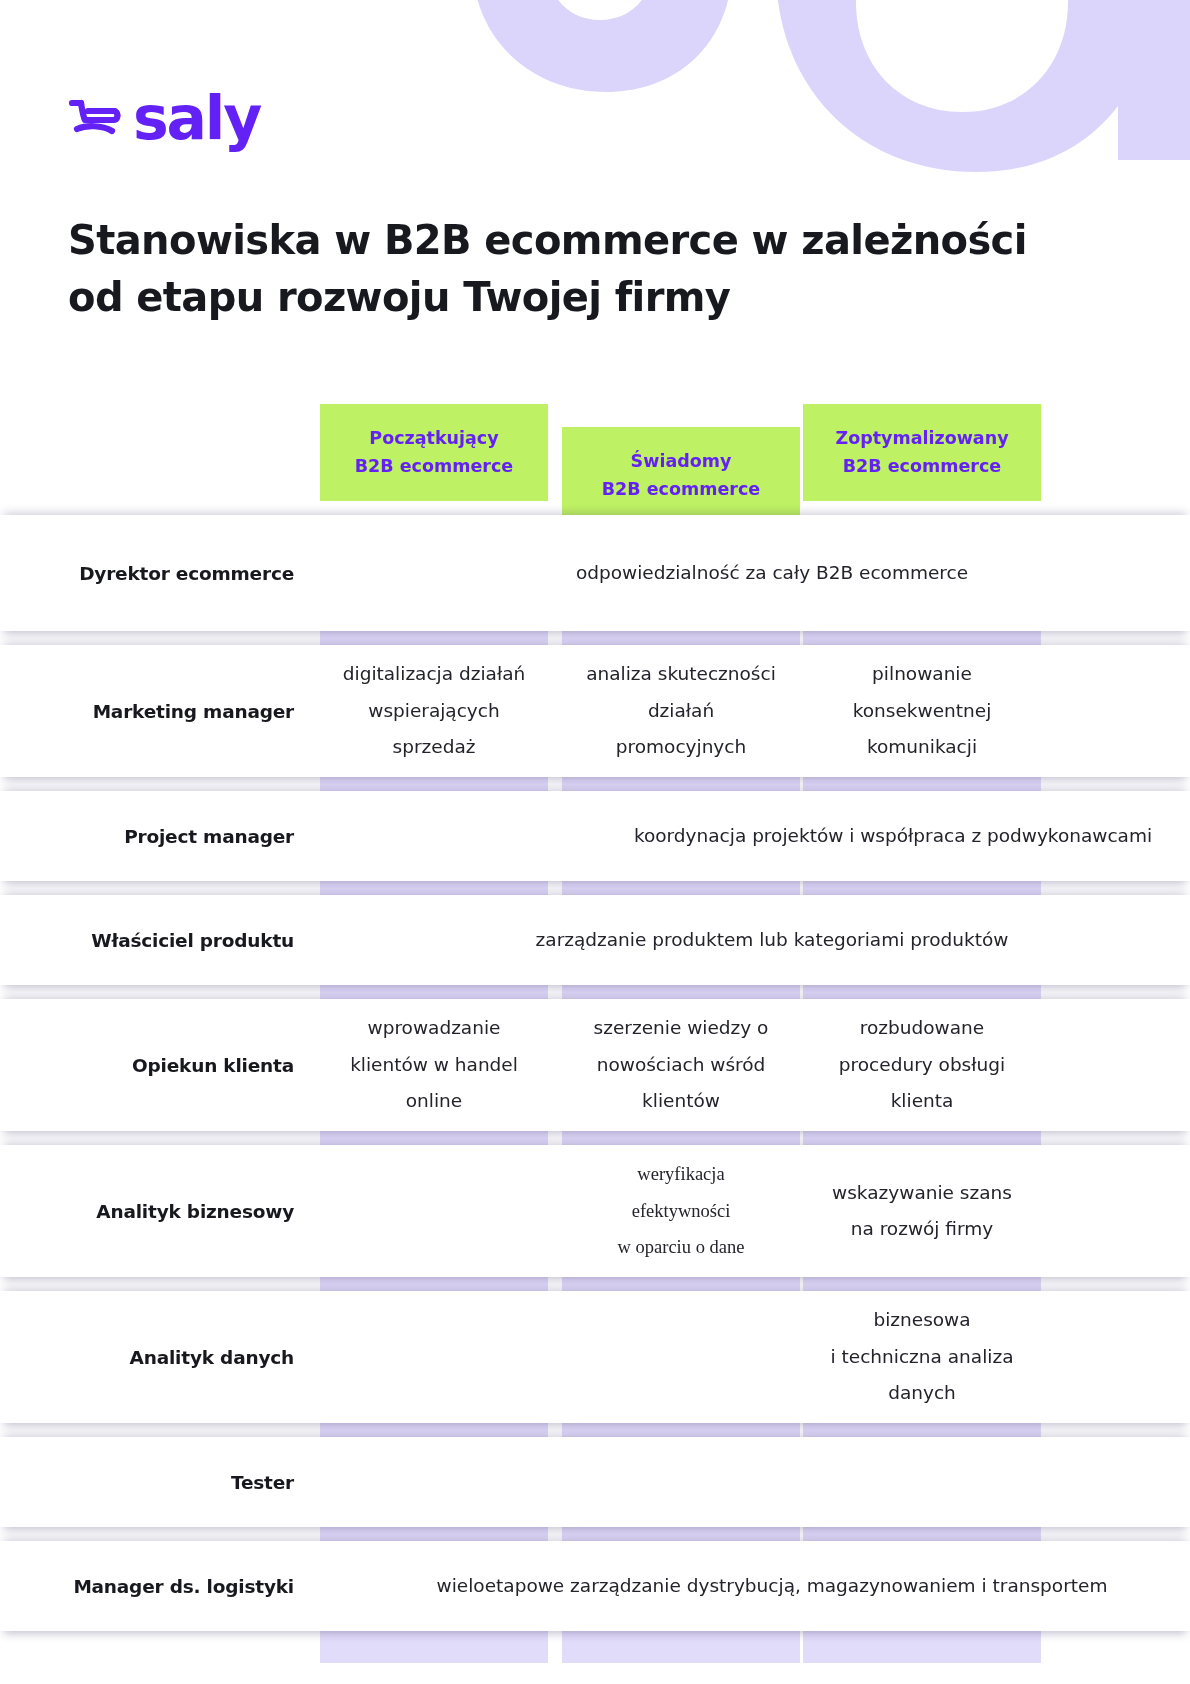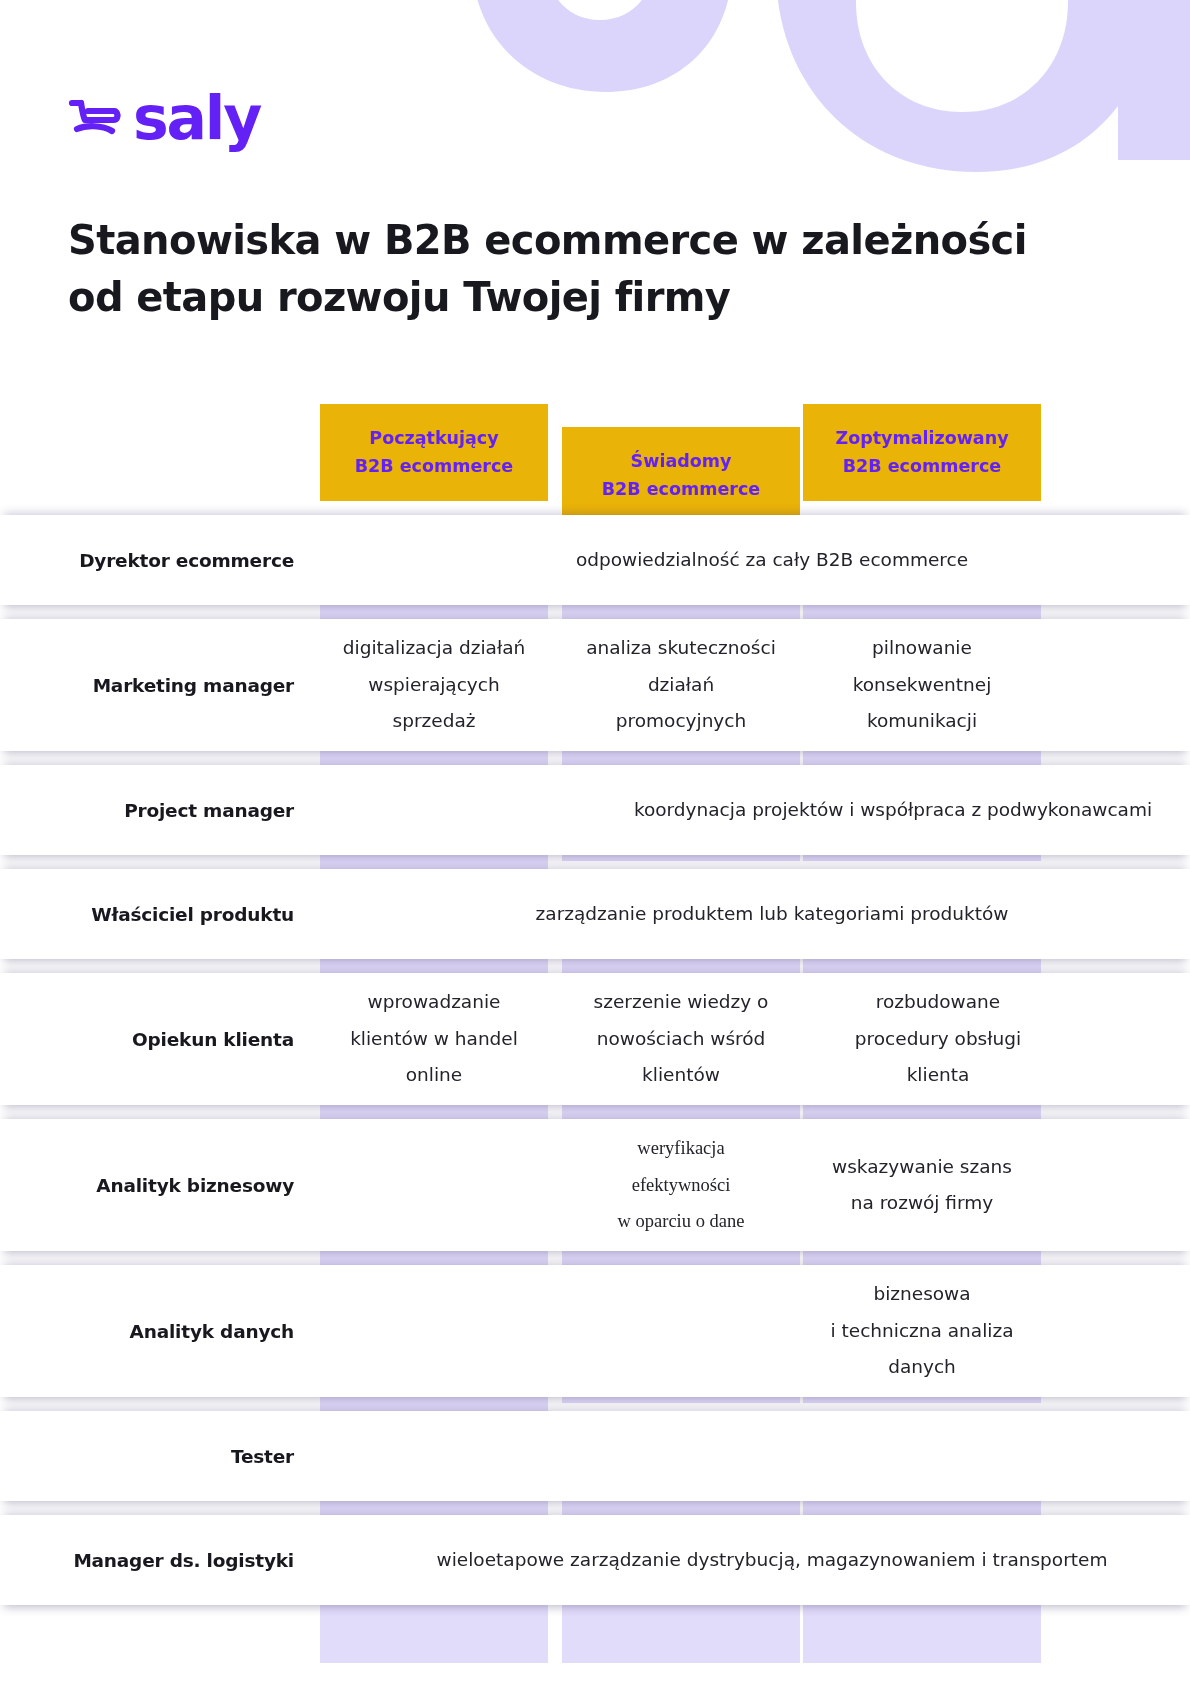"Początkujący" .col-header { background: #eab308 -> #bef264 }
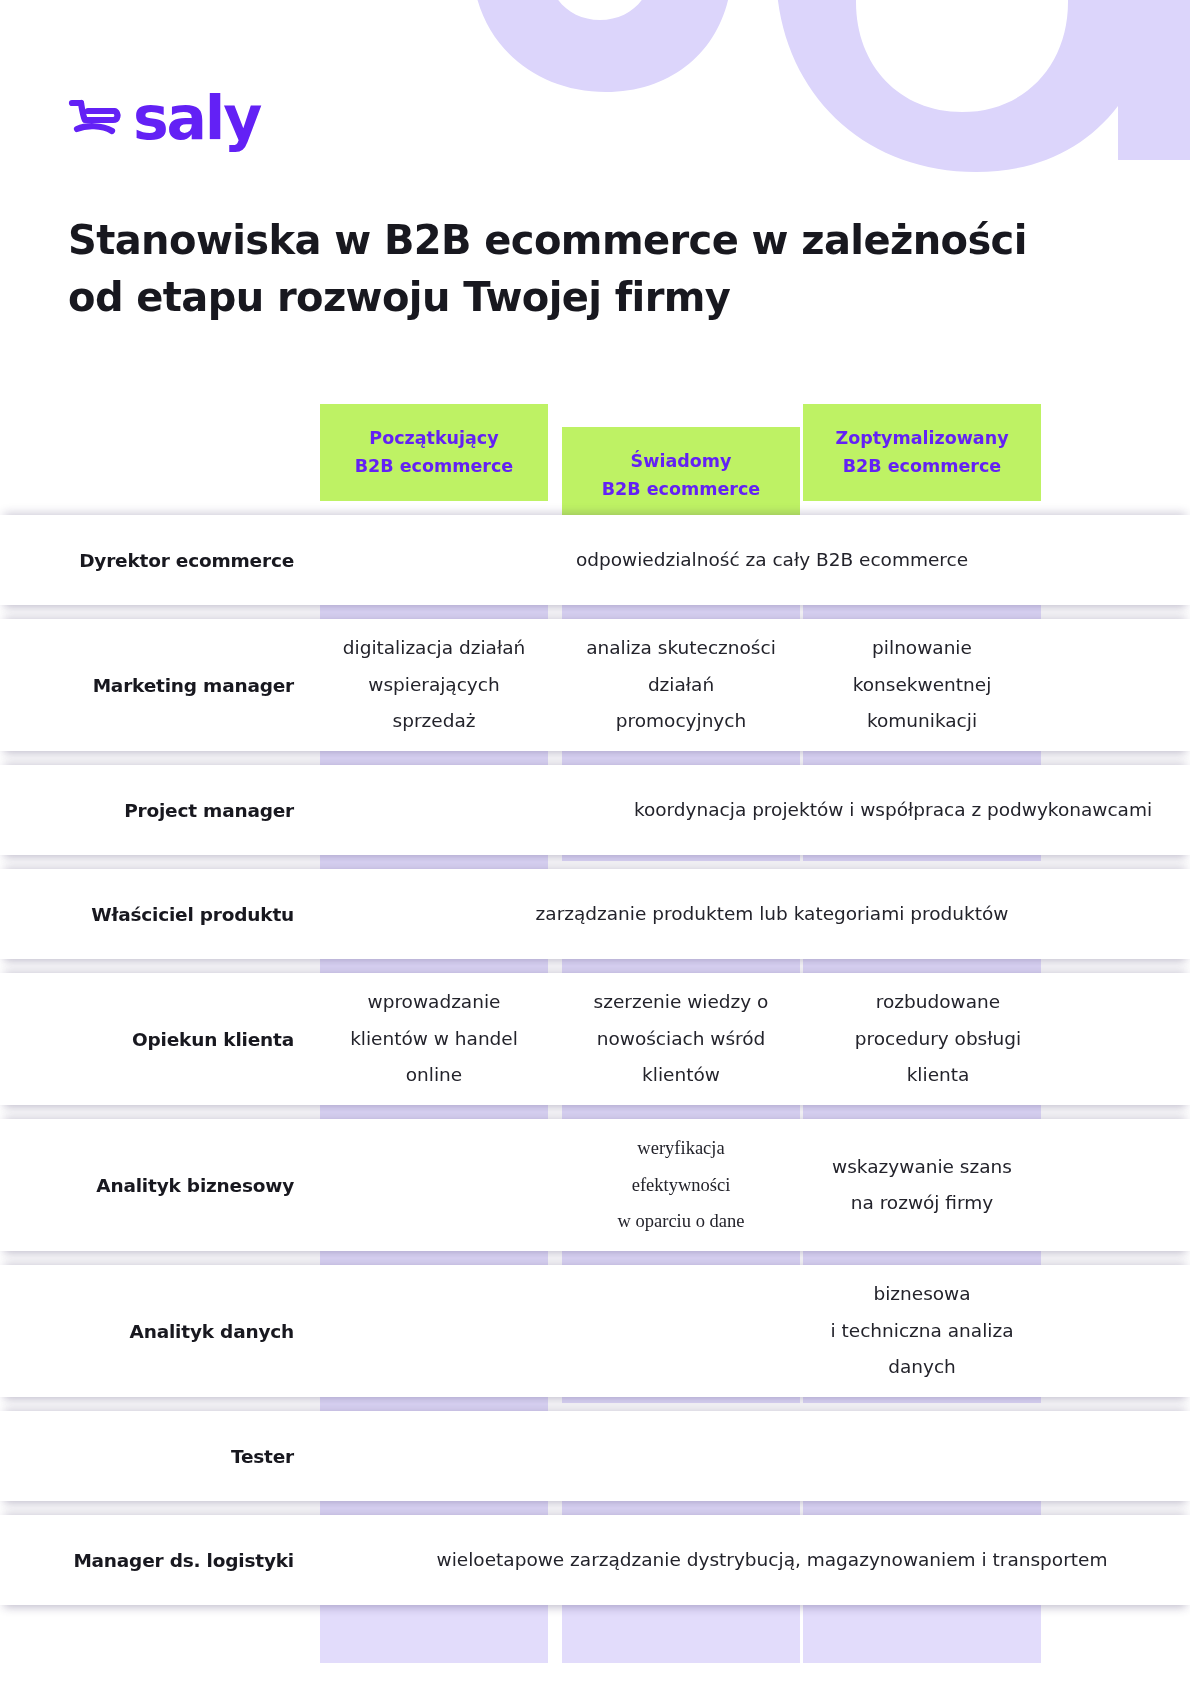"Dyrektor ecommerce" div.row { height: 90px -> 116px }
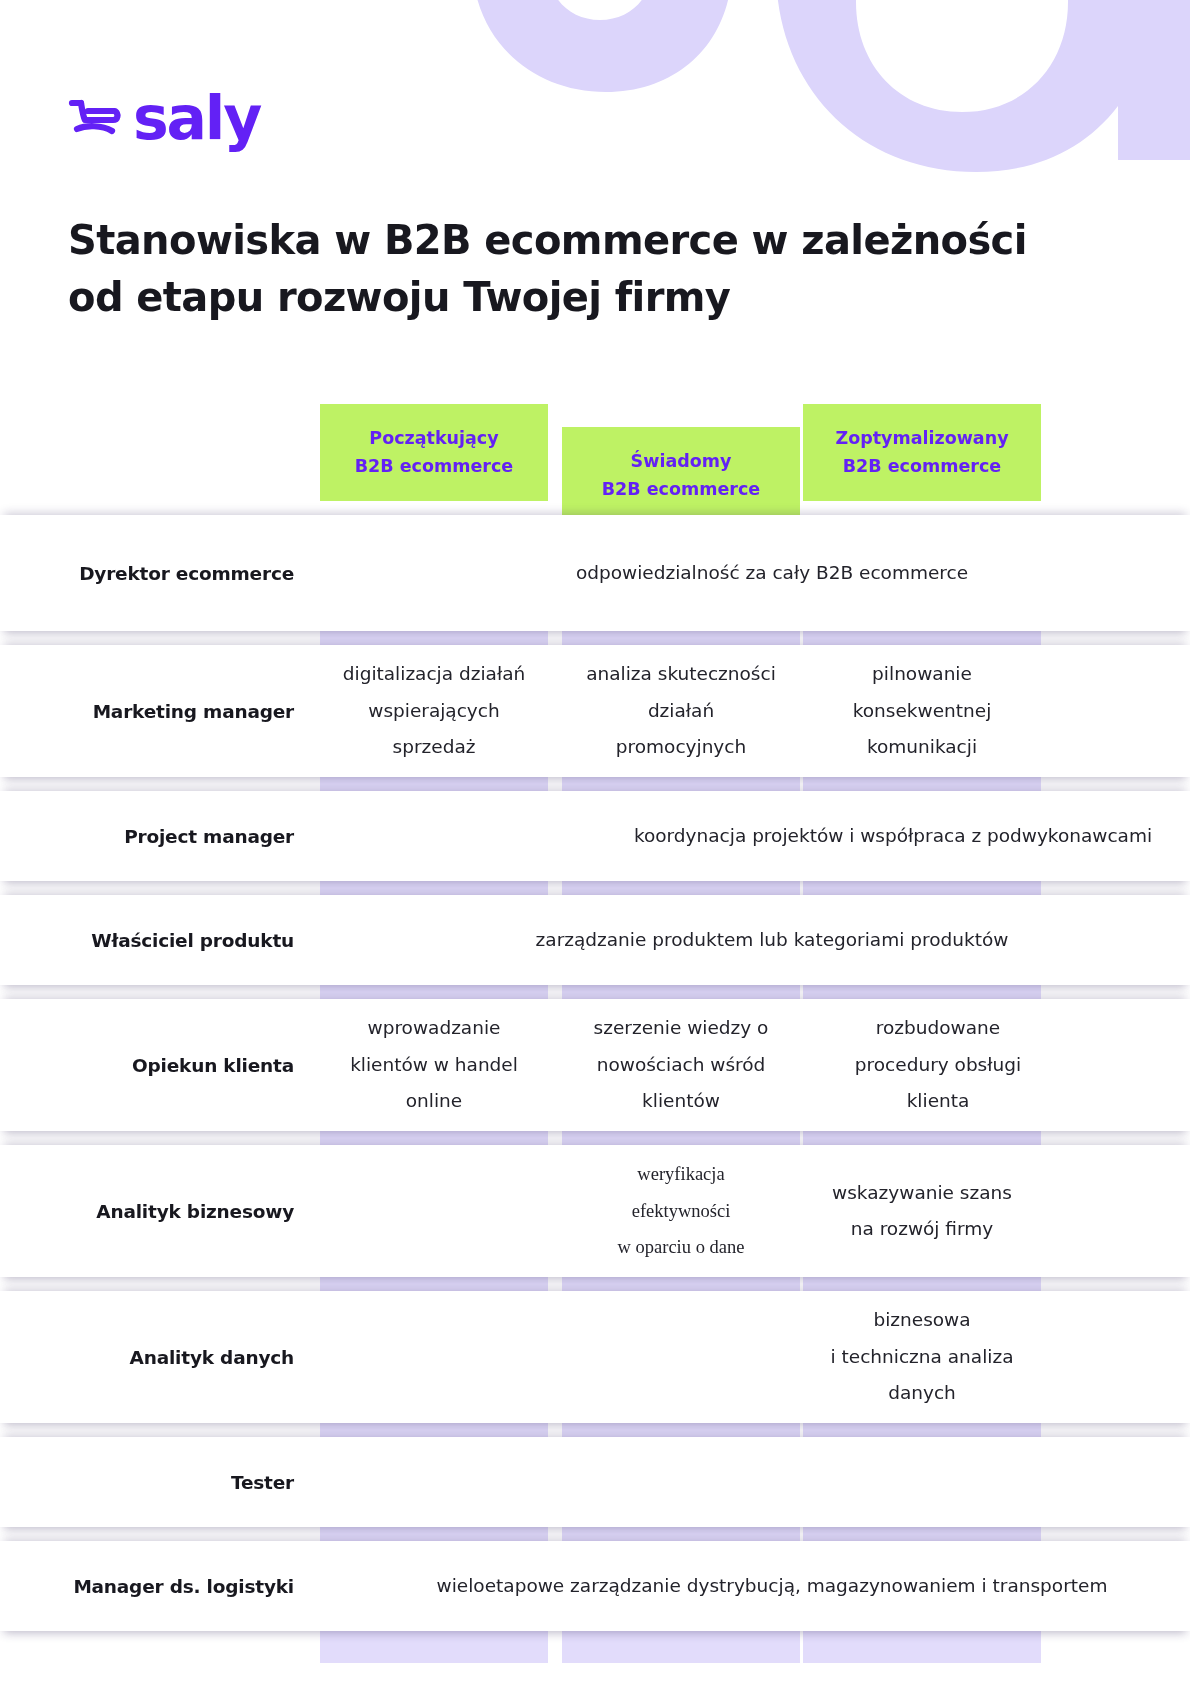"rozbudowane" div.cell { left: 499px -> 483px }
